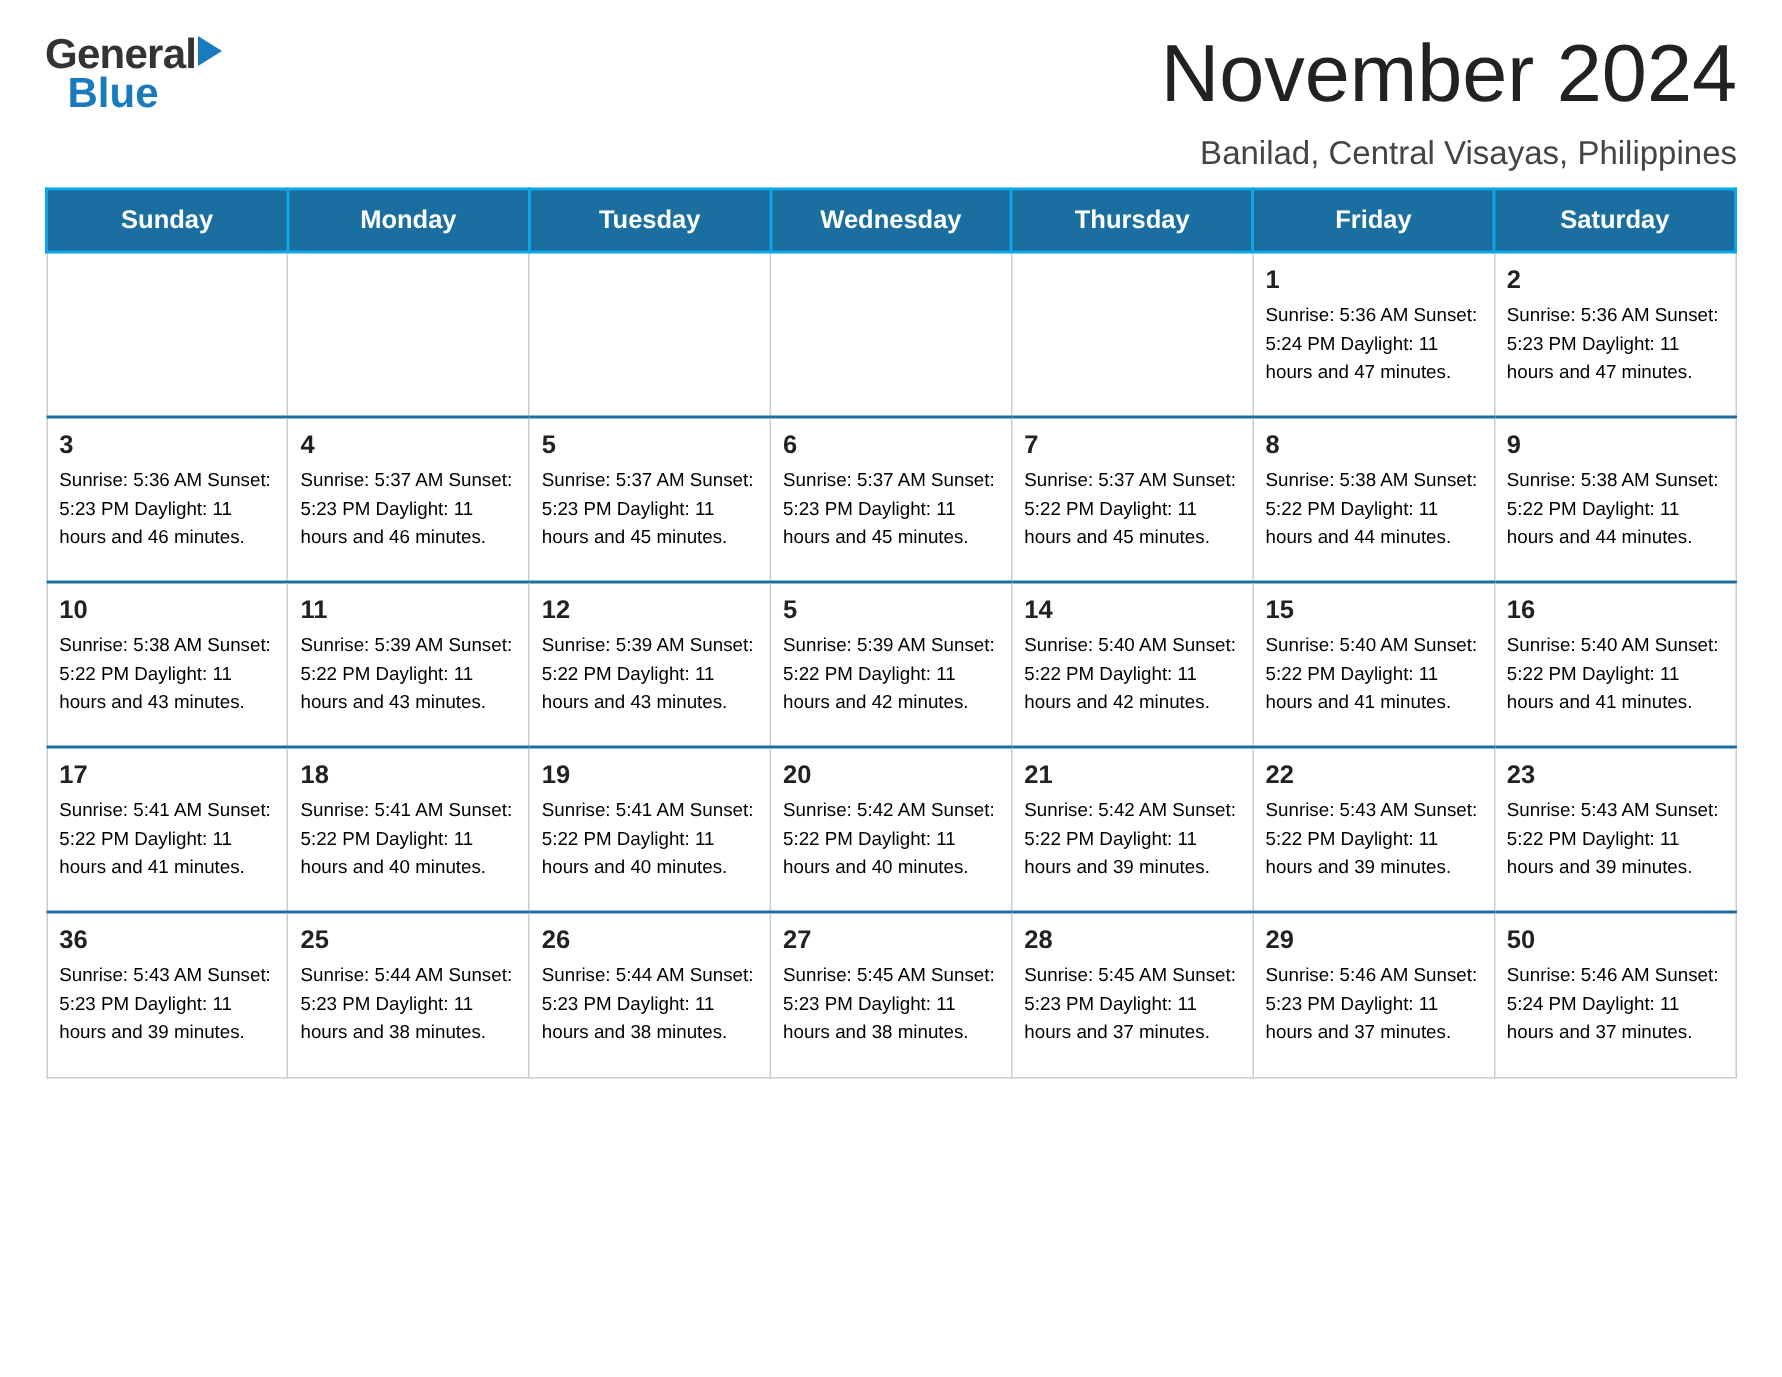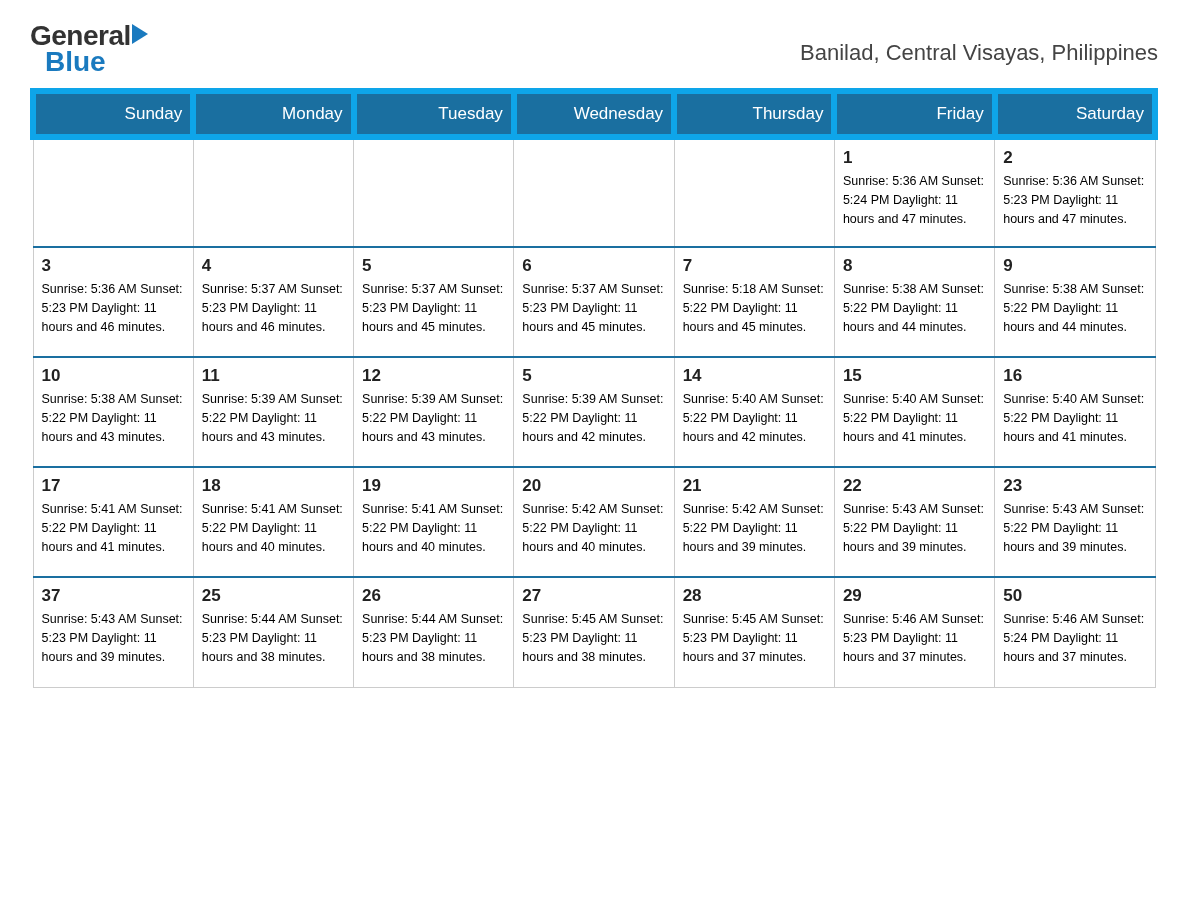"November 2024" h1 { html: none -> <h1>November 2024</h1> }
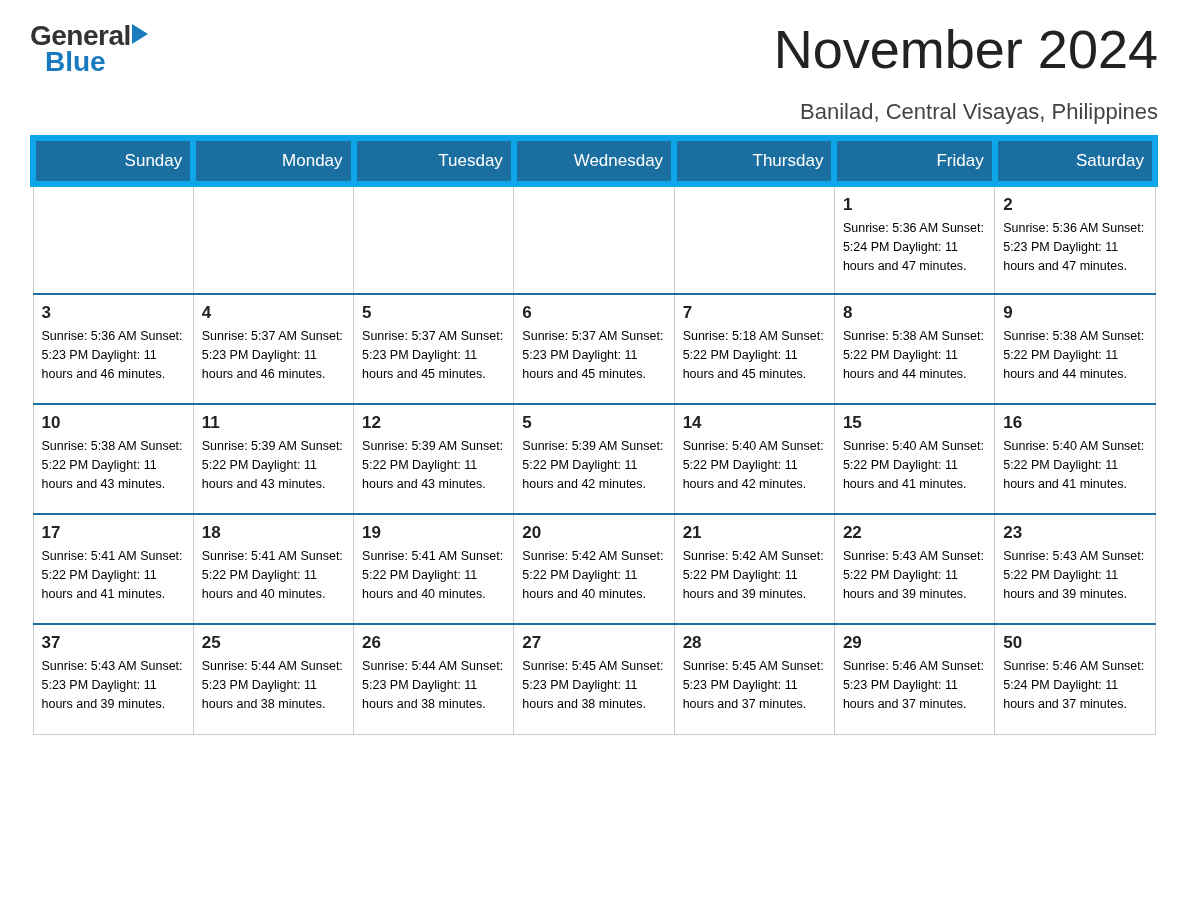"Banilad, Central Visayas, Philippines" .title-block h2 { margin-top: 20px -> 10px }
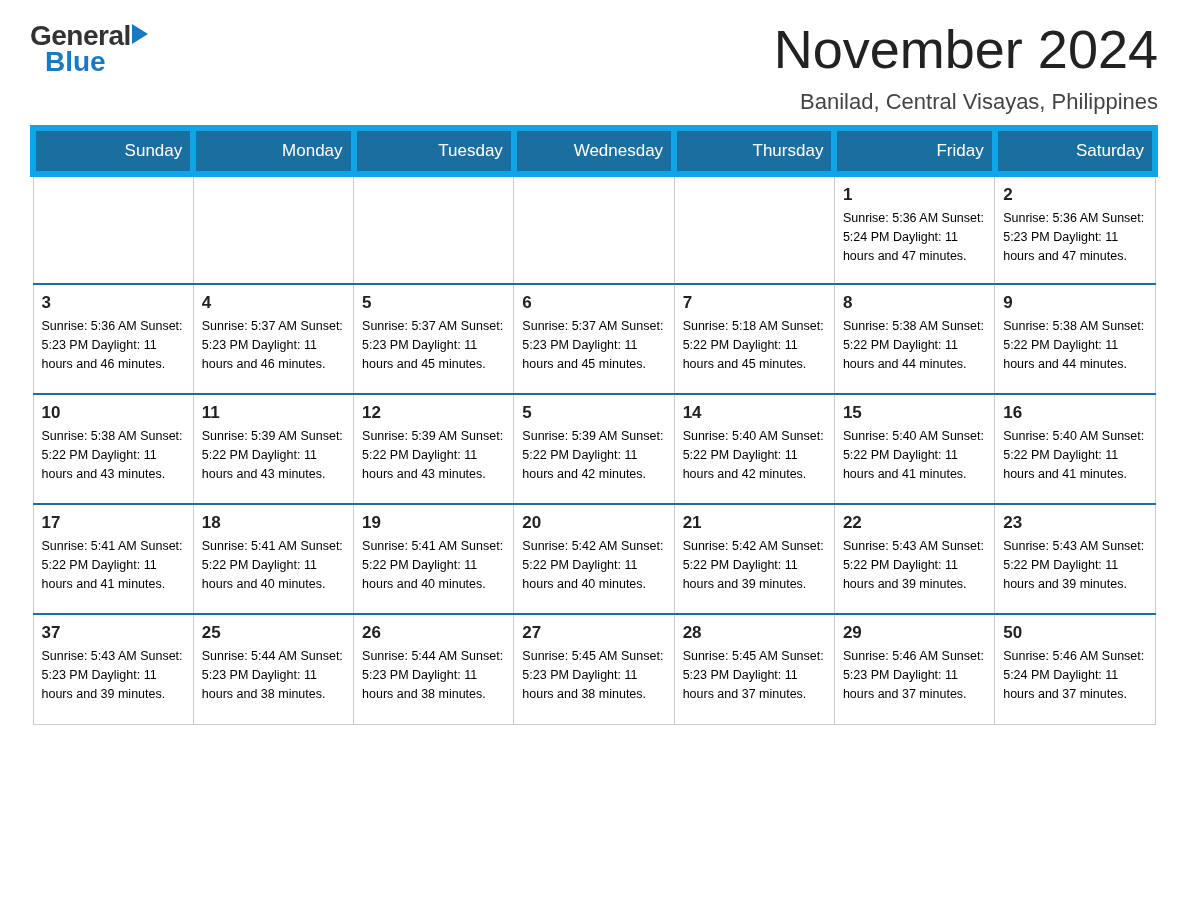"Sunday" .calendar th { border: 6px solid #0ea5e9 -> 2px solid #0ea5e9; font-weight: 400 -> 700; text-align: right -> center }
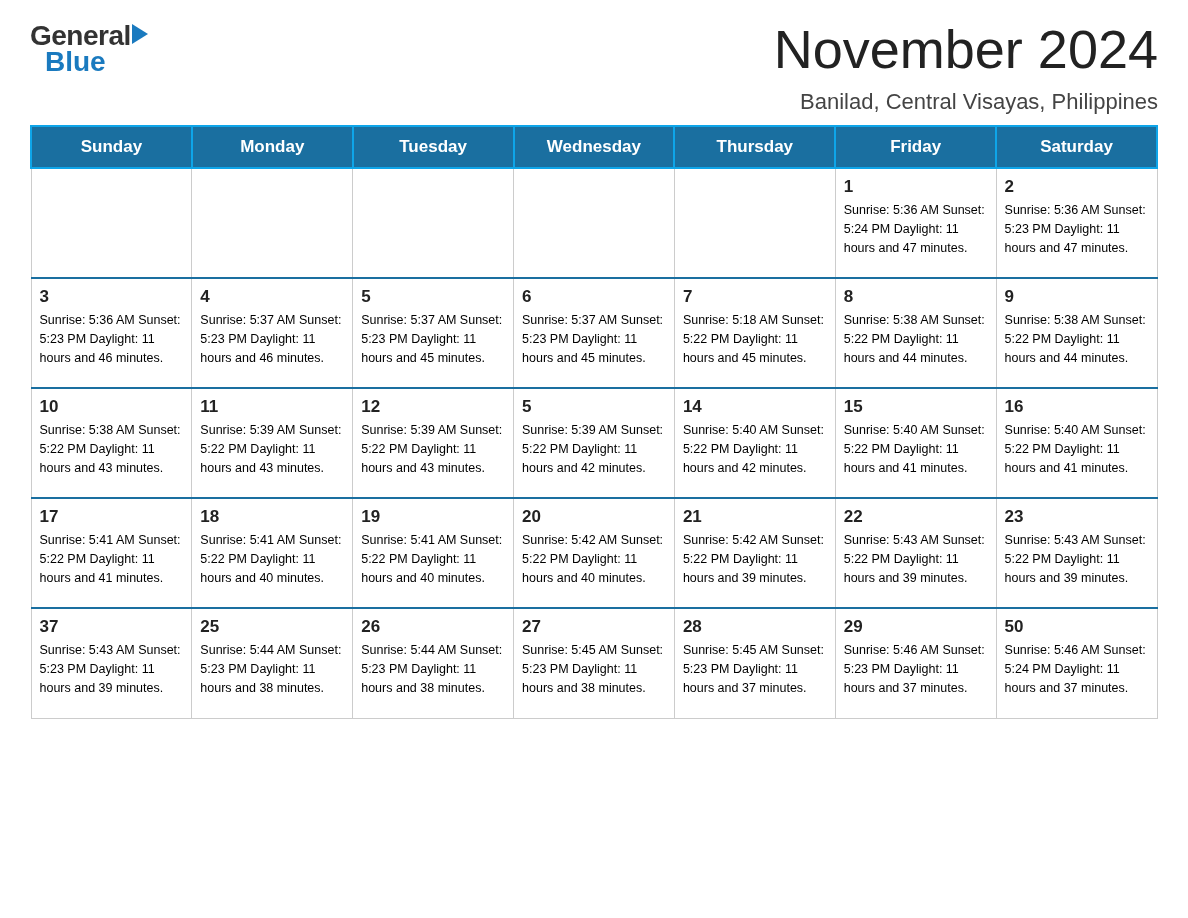"Sunrise: 5:18 AM Sunset: 5:22" div.day-info { text: 5:18 -> 5:37 }
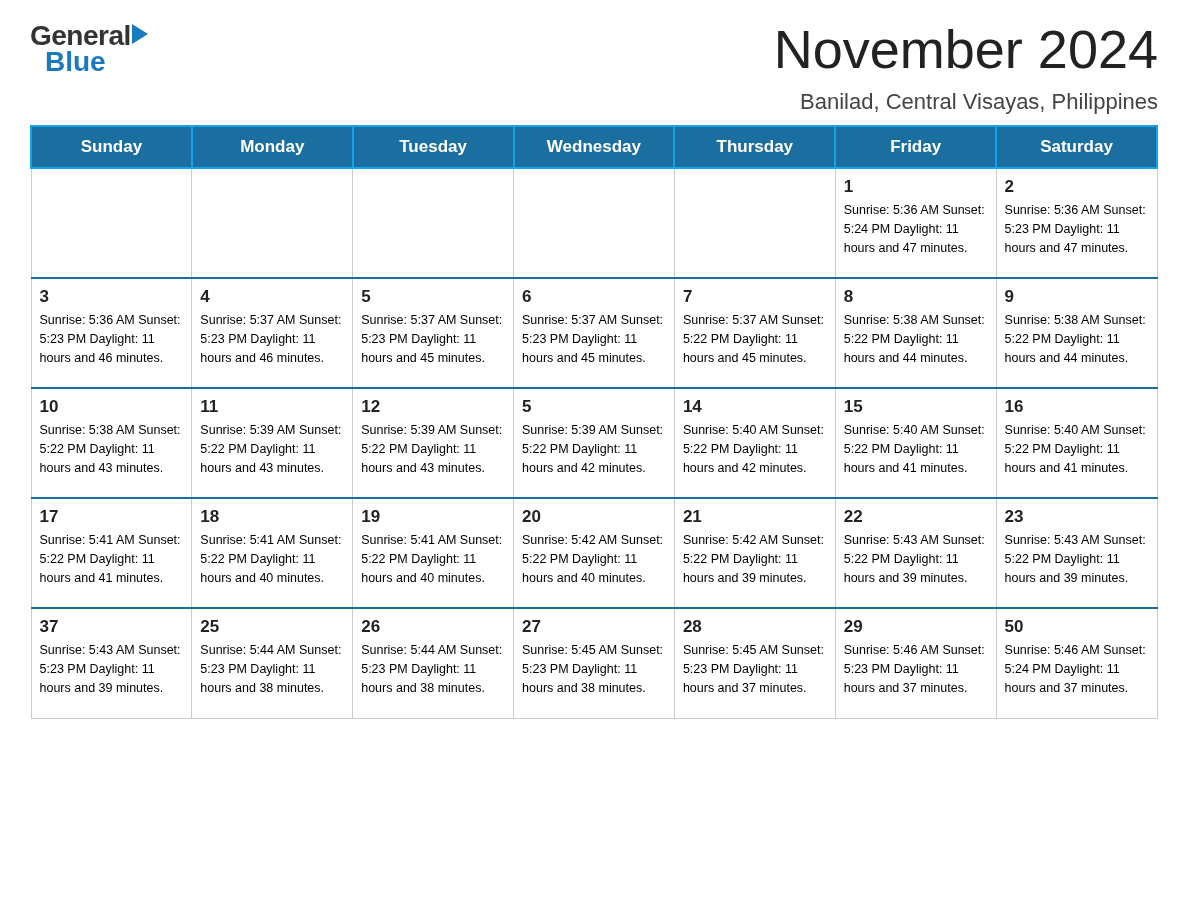"37" span.day-number { text: 37 -> 36 }
